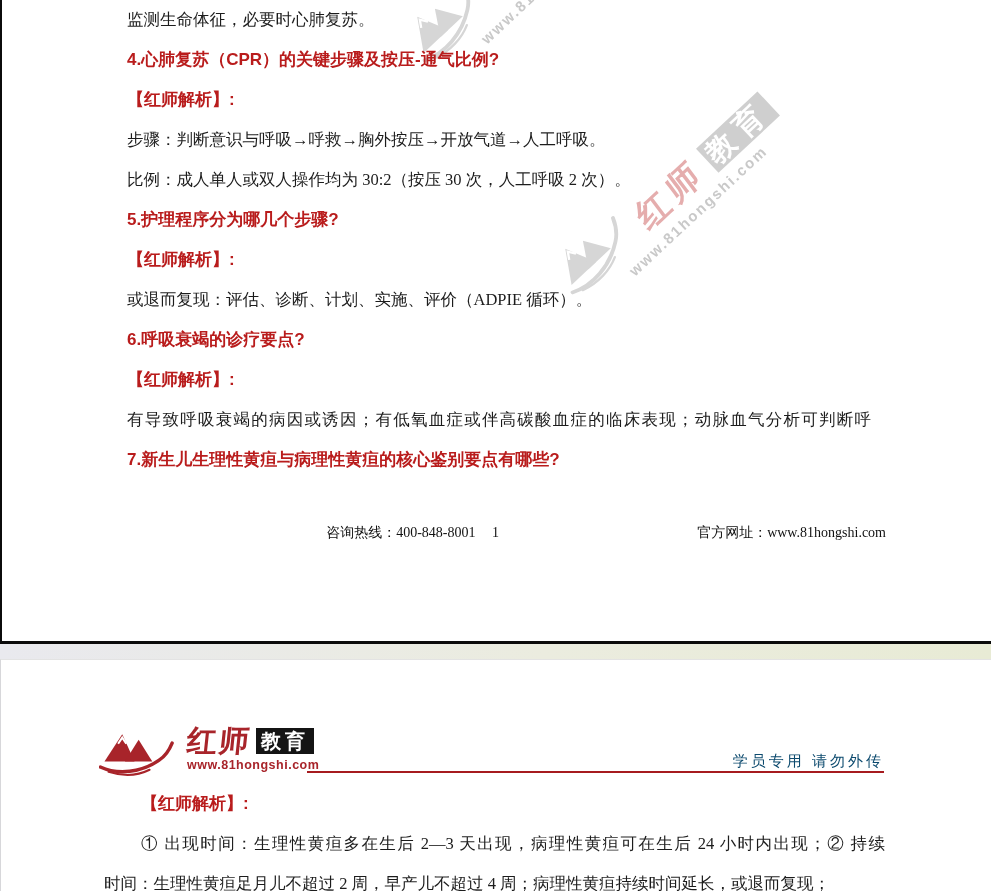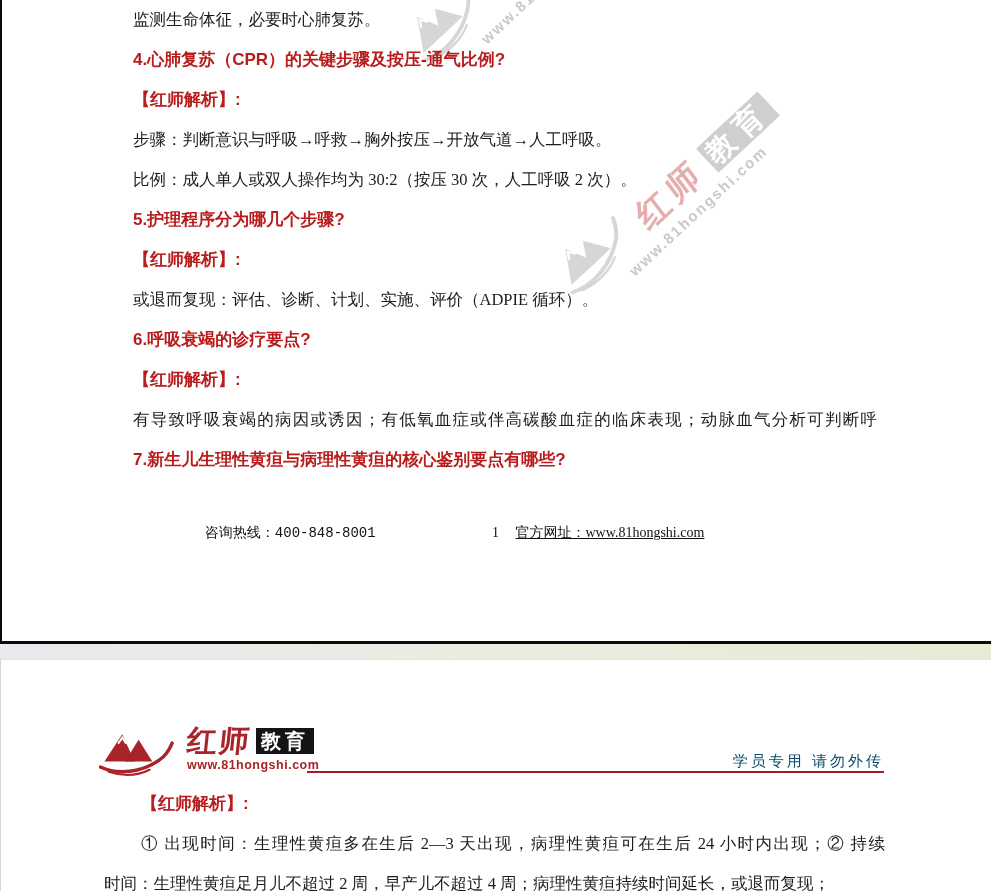"监测生命体征，必要时心肺复苏。" .content1 { left: 94px -> 88px }
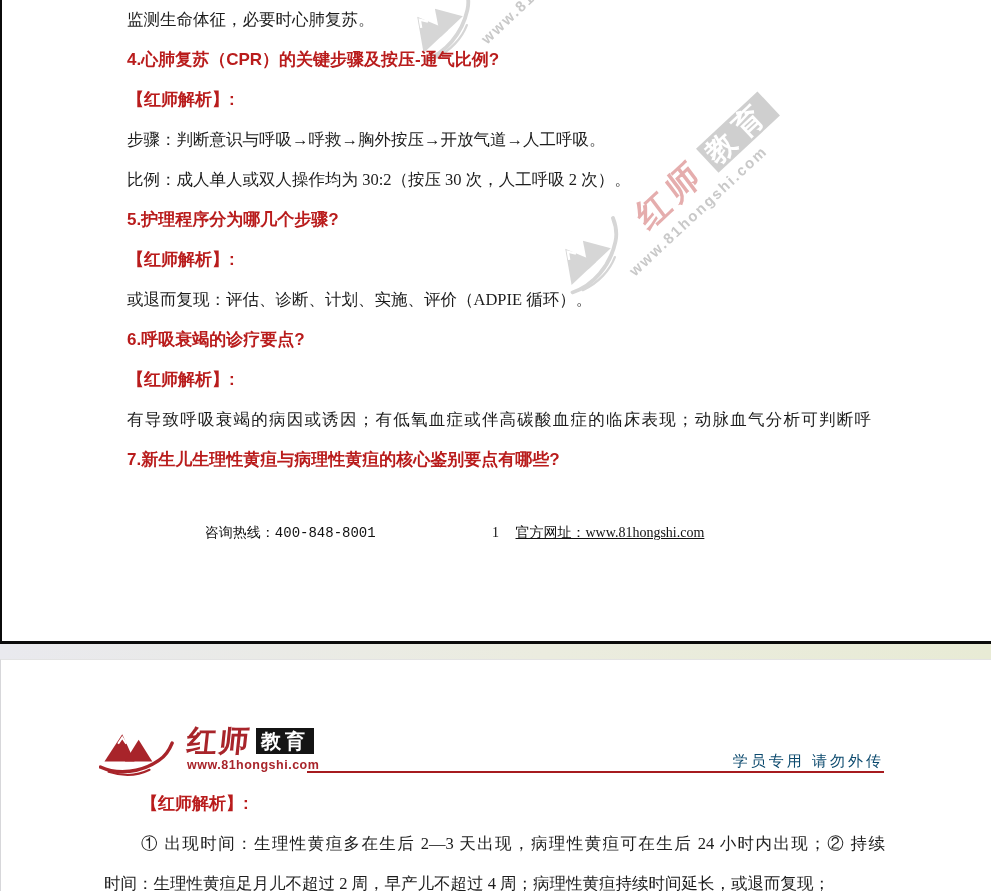"咨询热线：400-848-8001" .footer .f-left { font-family: Liberation Mono, monospace -> none; text-align: center -> right }
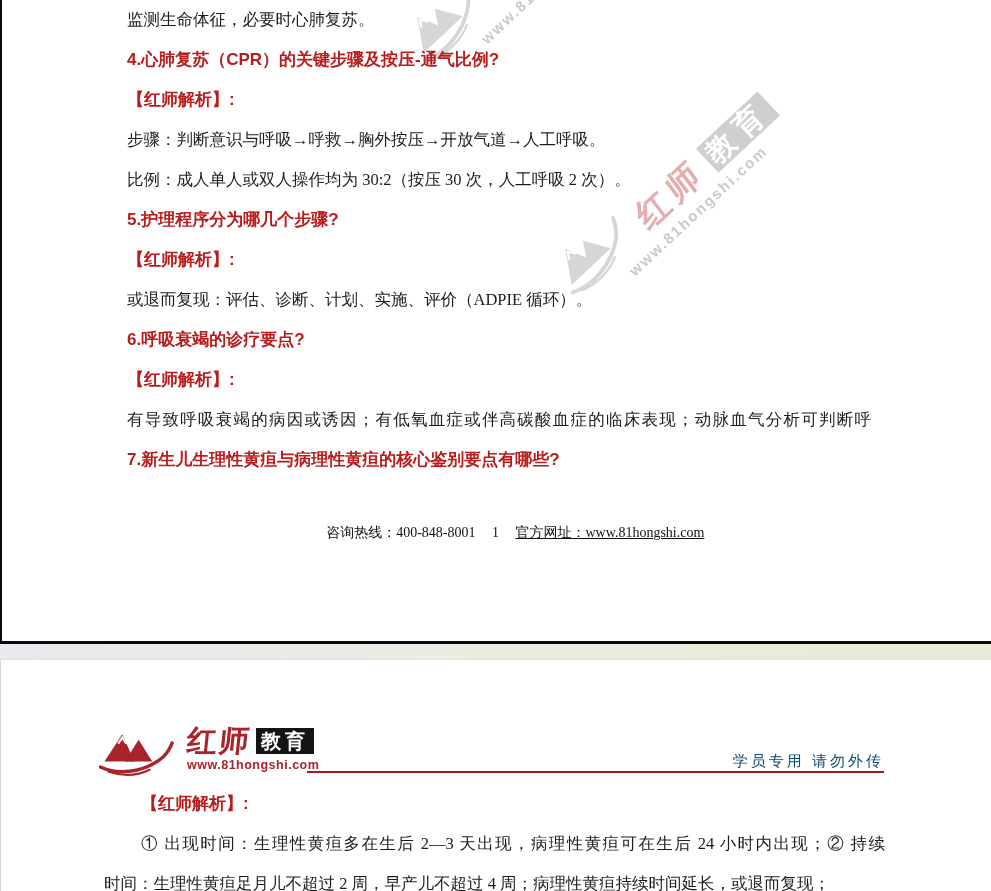"官方网址：www.81hongshi.com" .footer .f-right { text-align: left -> right; text-decoration: underline -> none }
